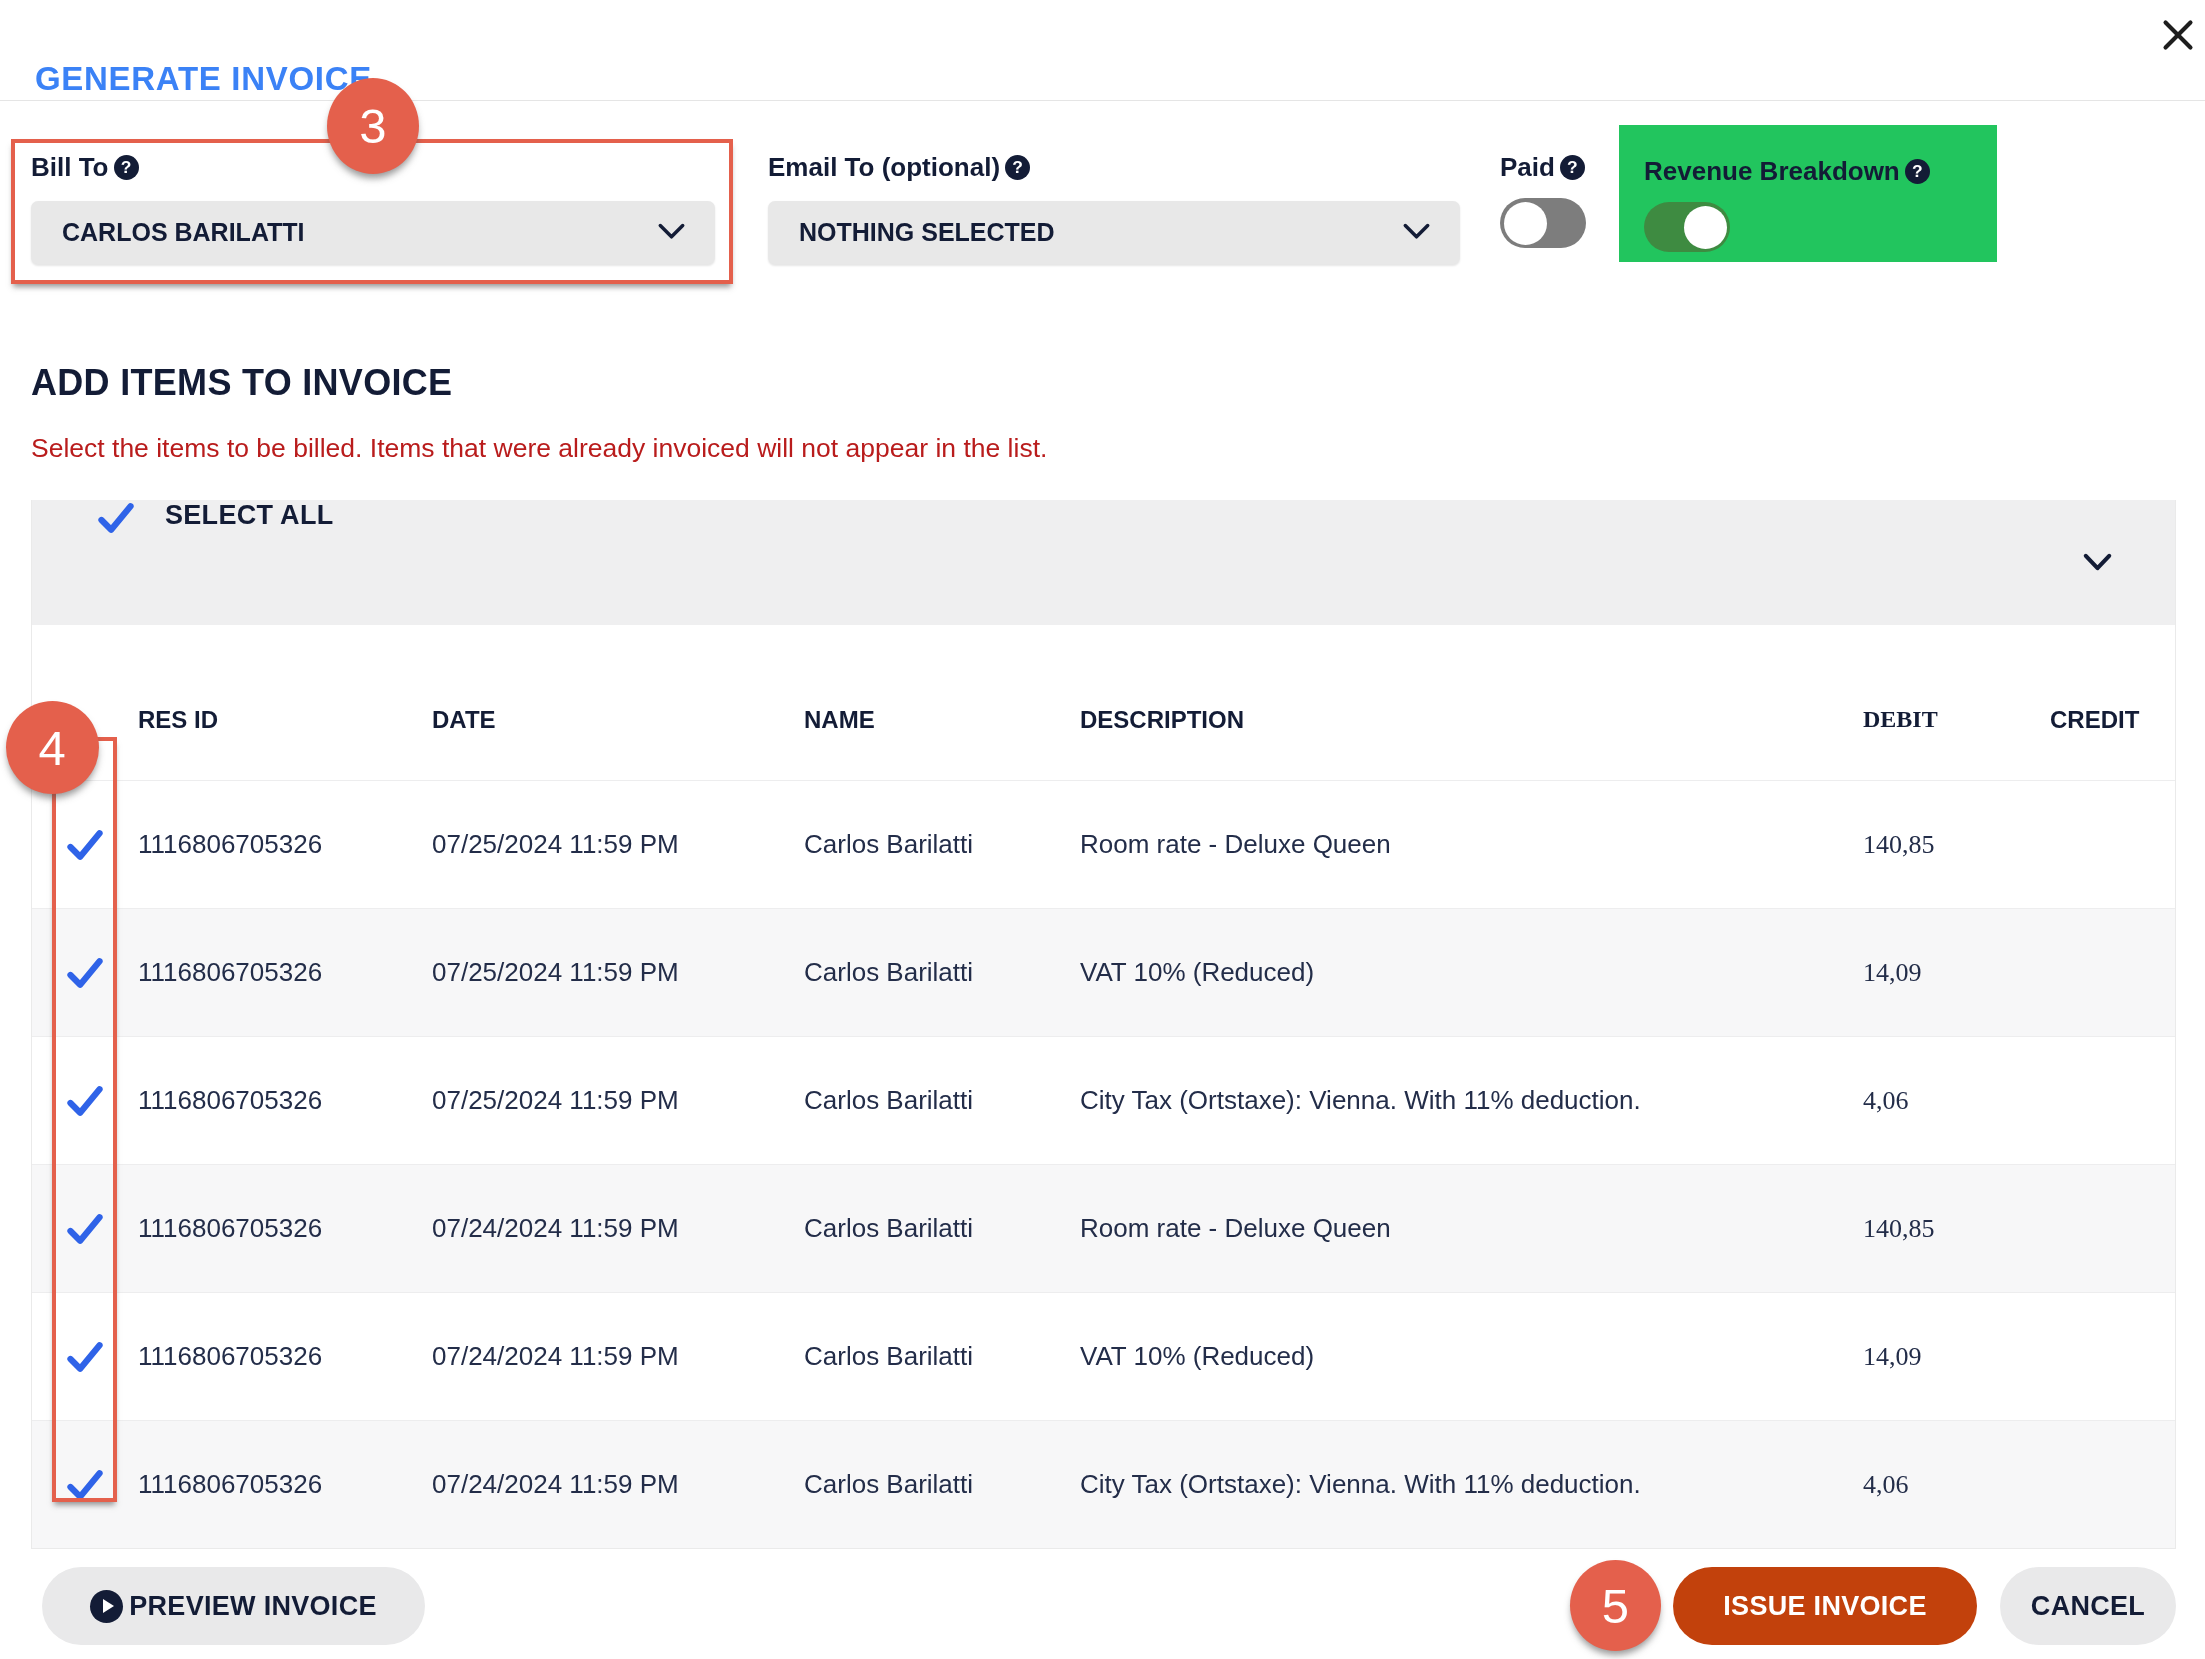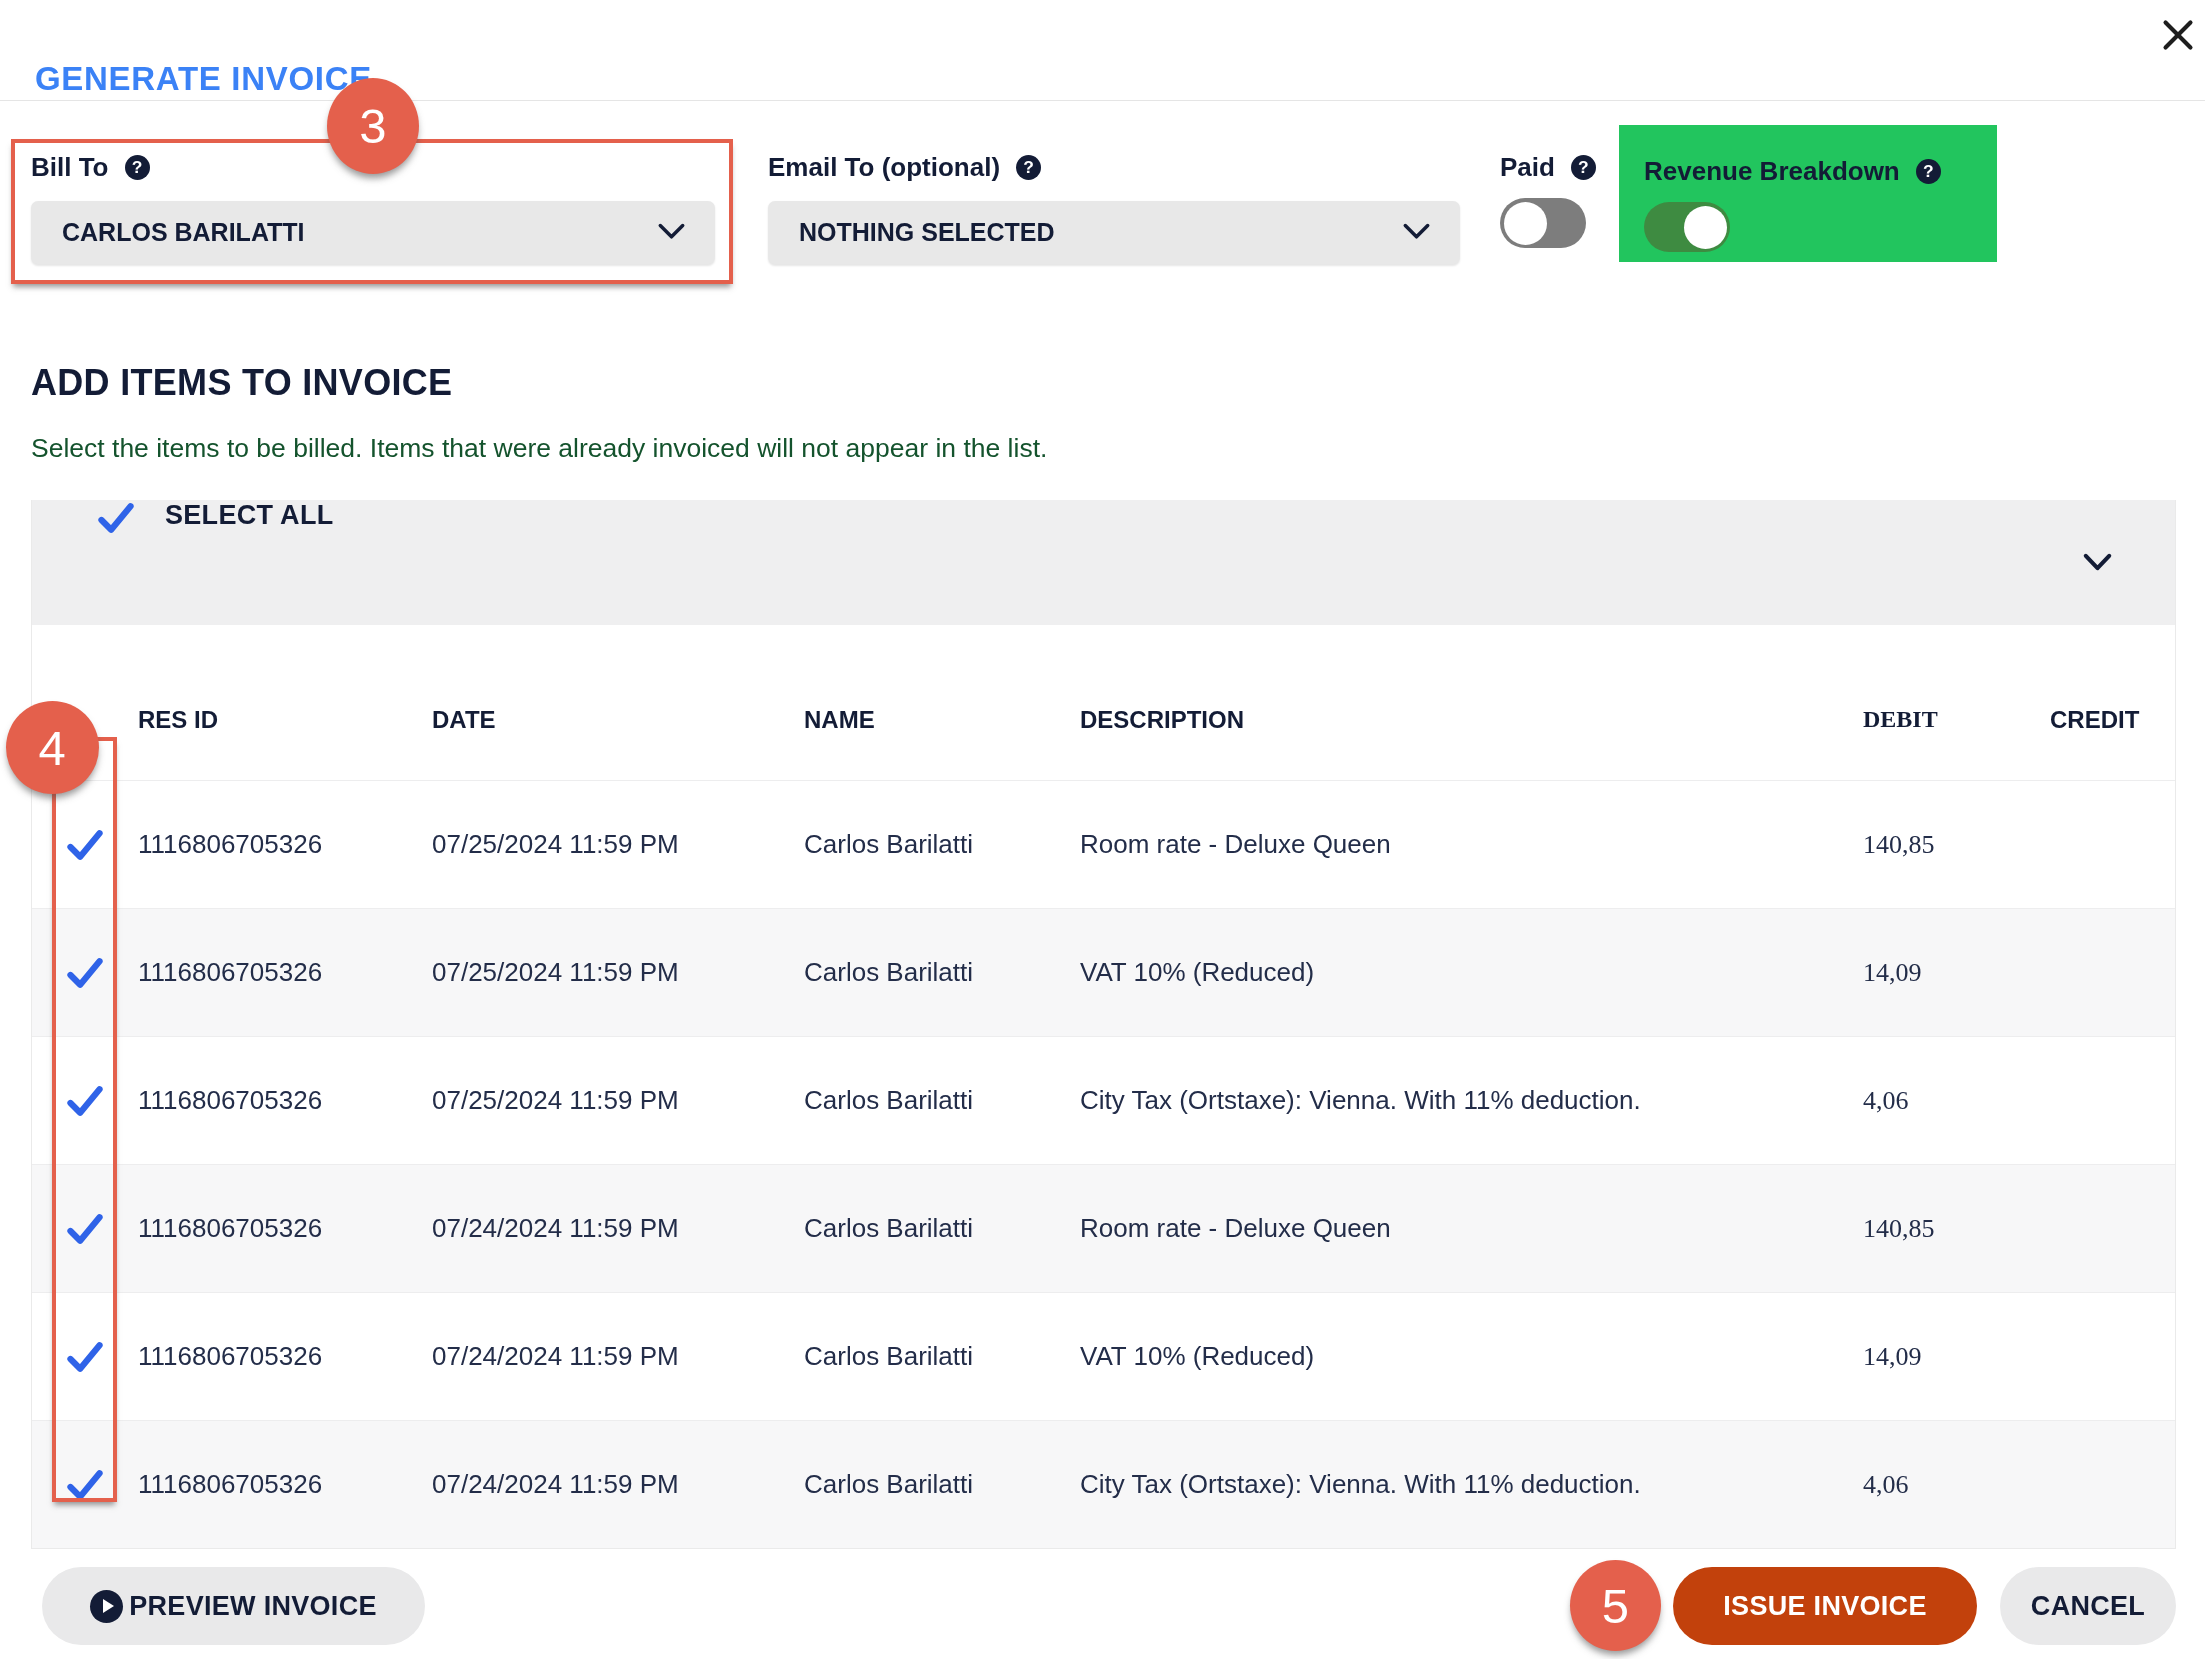"Bill To" .field-label { gap: 16px -> 5px }
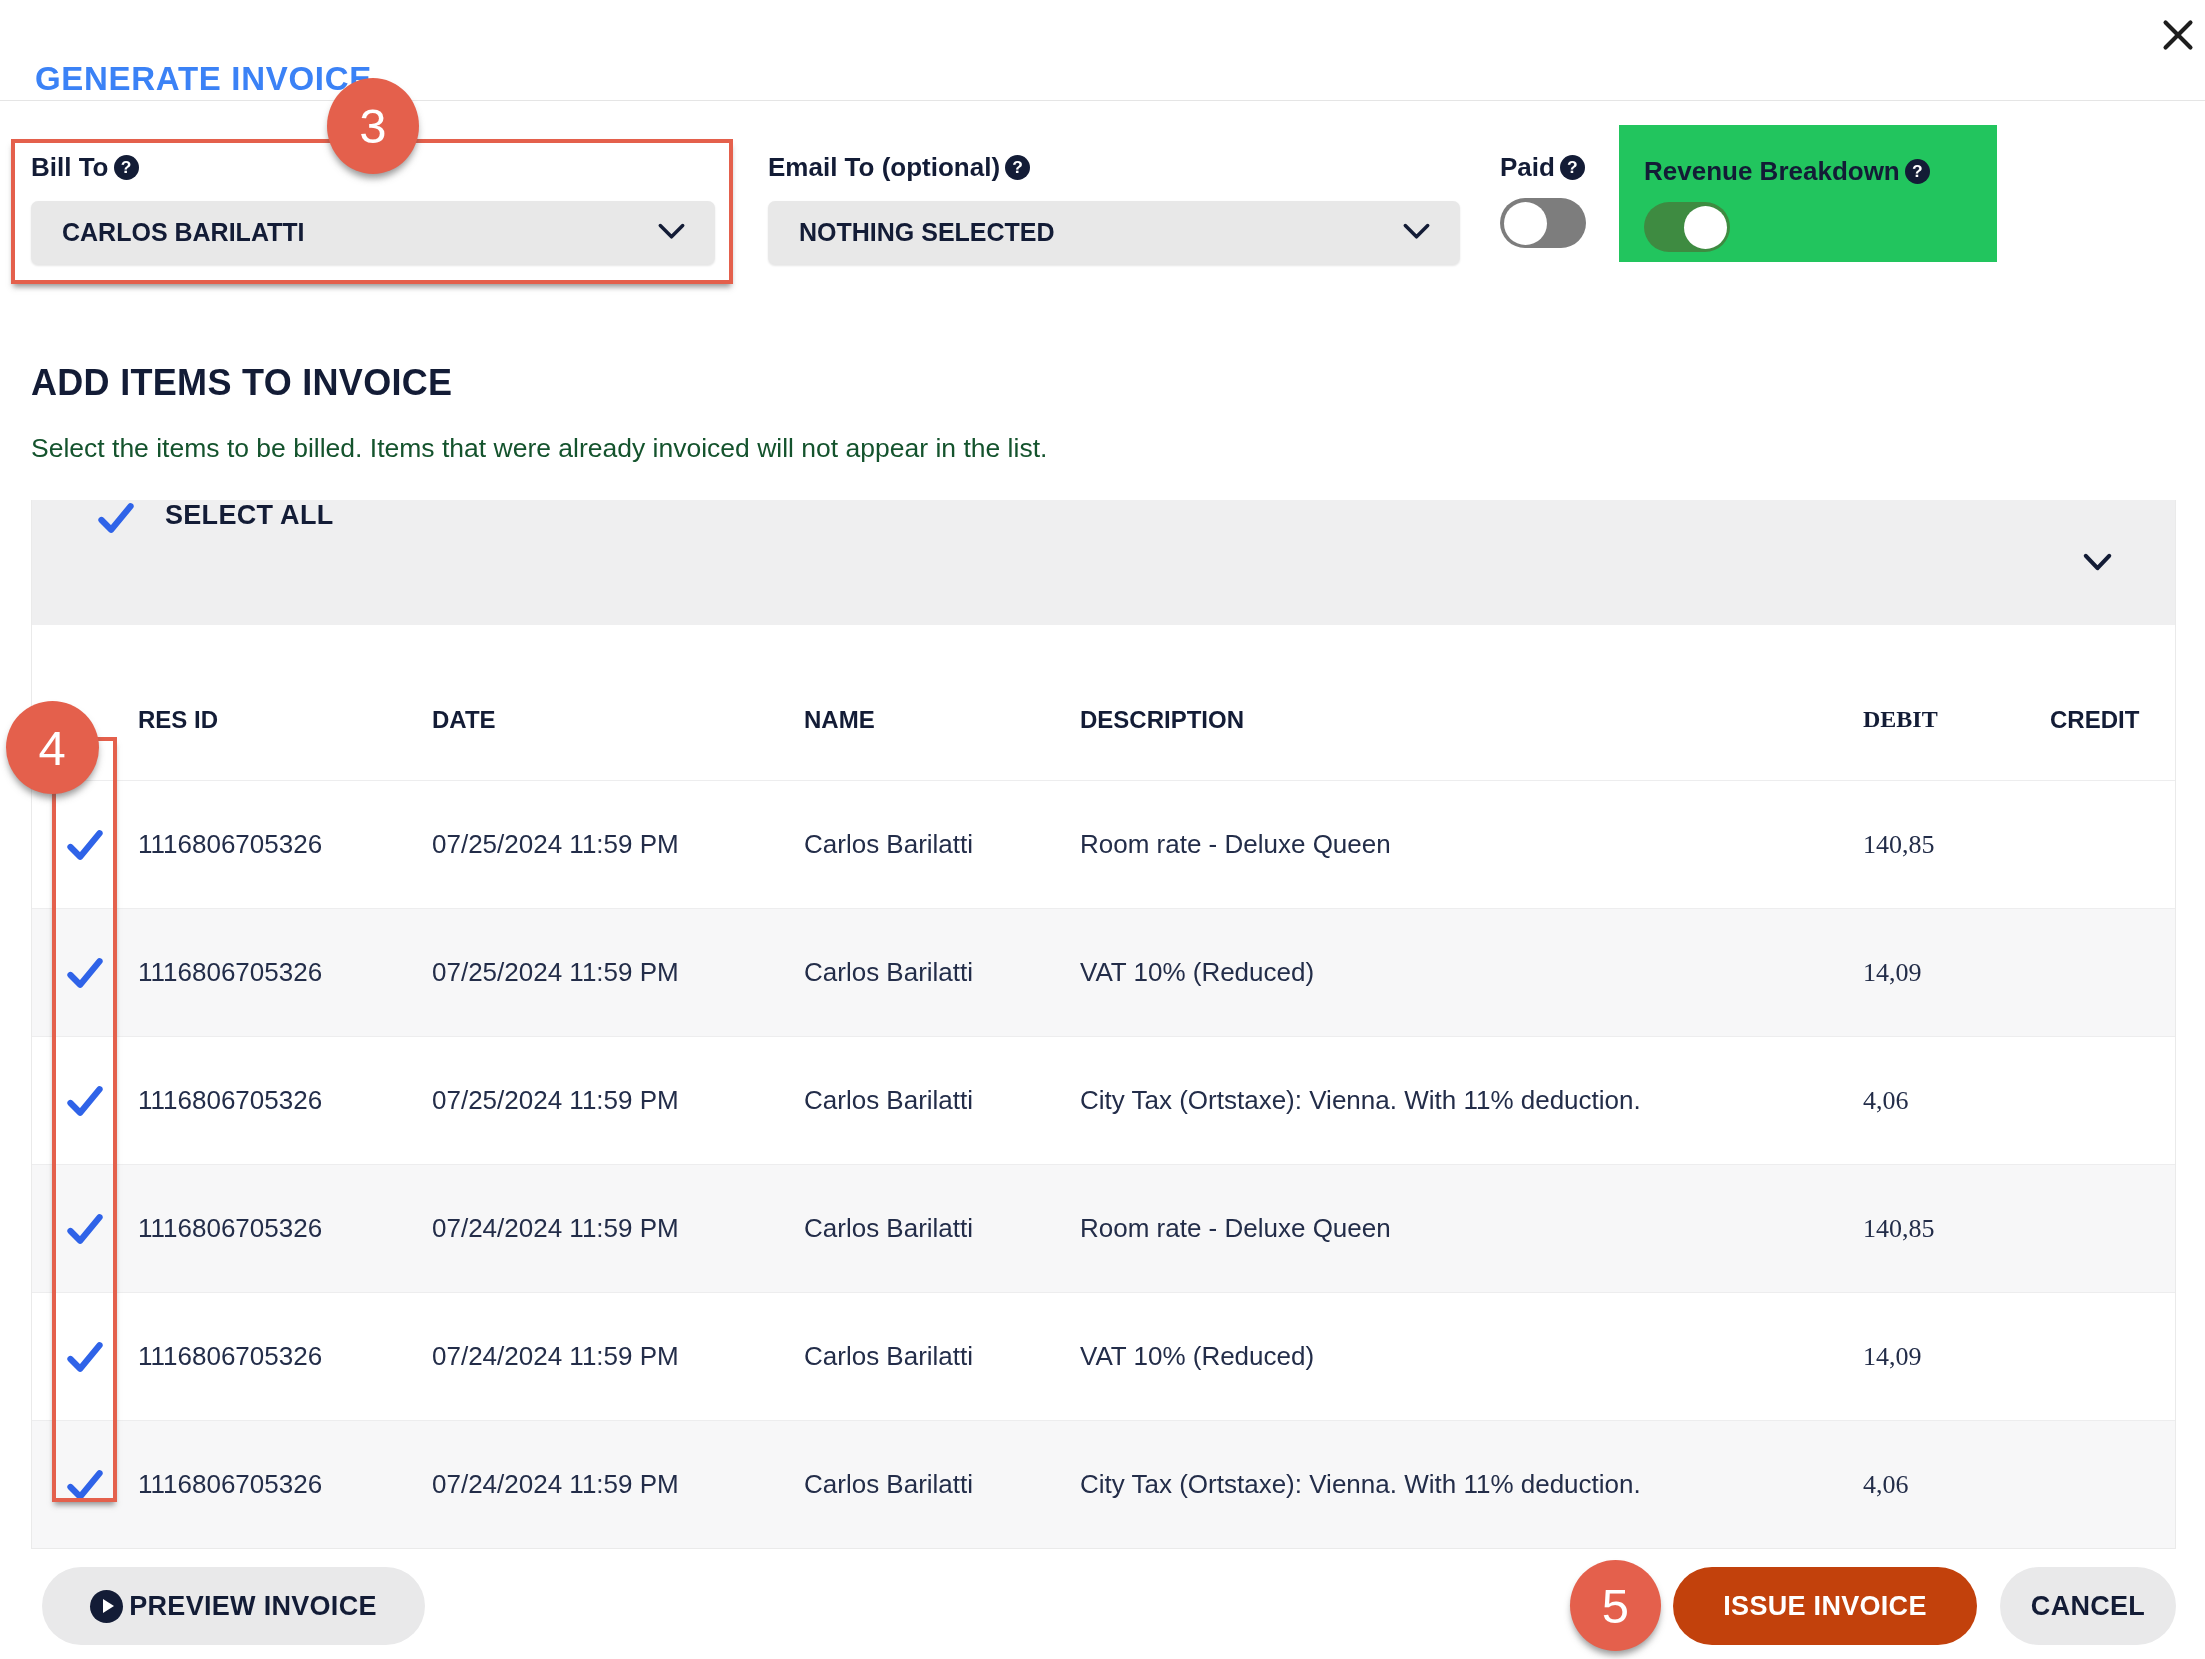"Select the items to be" .section-subtitle { color: #14532d -> #b91c1c }
